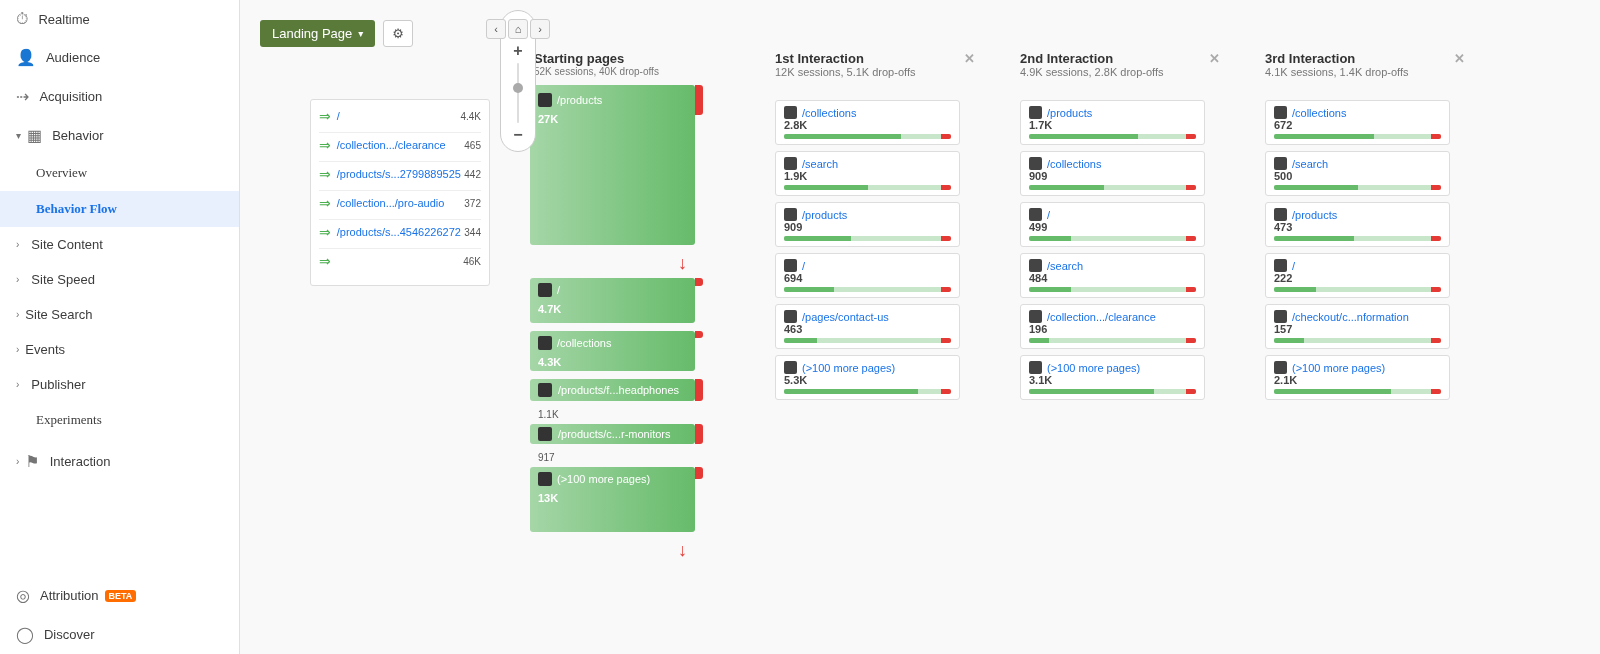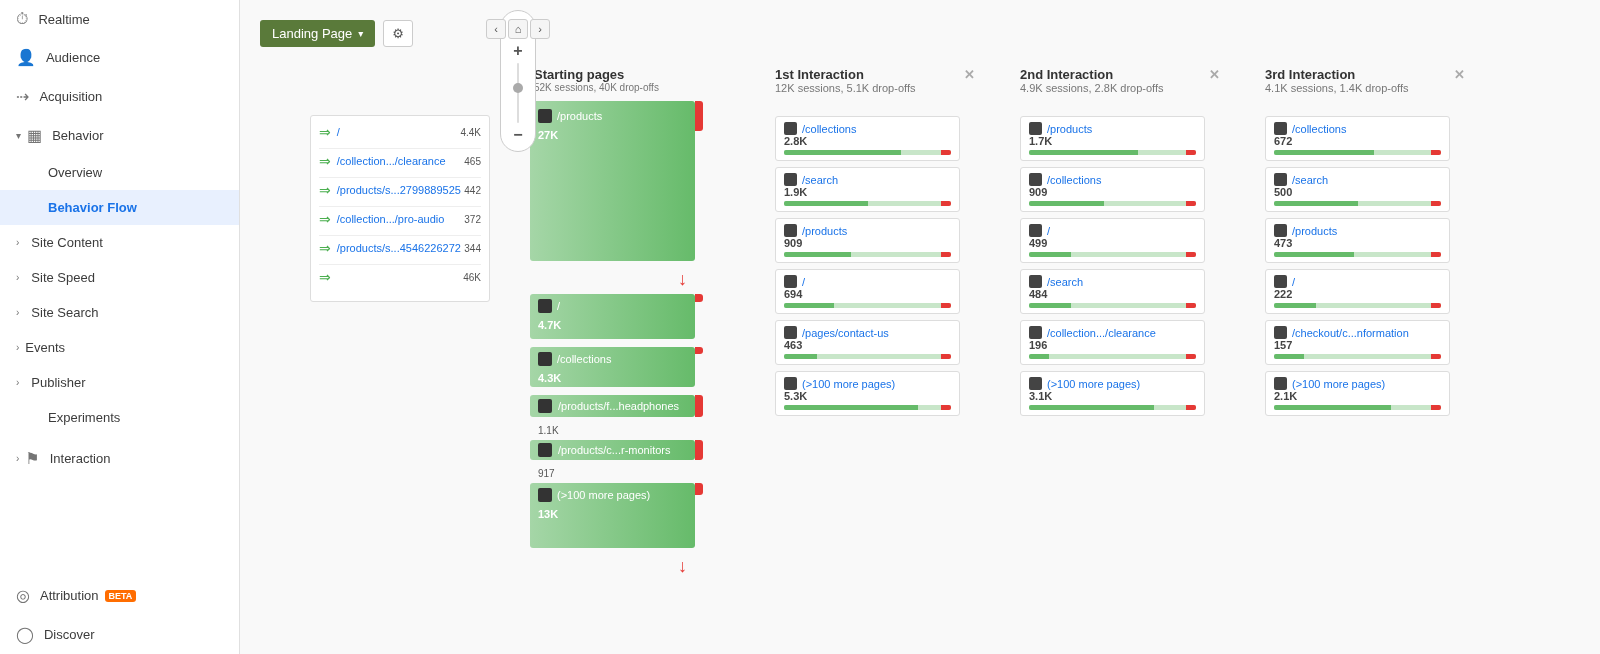"Landing Page" .controls-row { margin-bottom: 16px -> none }
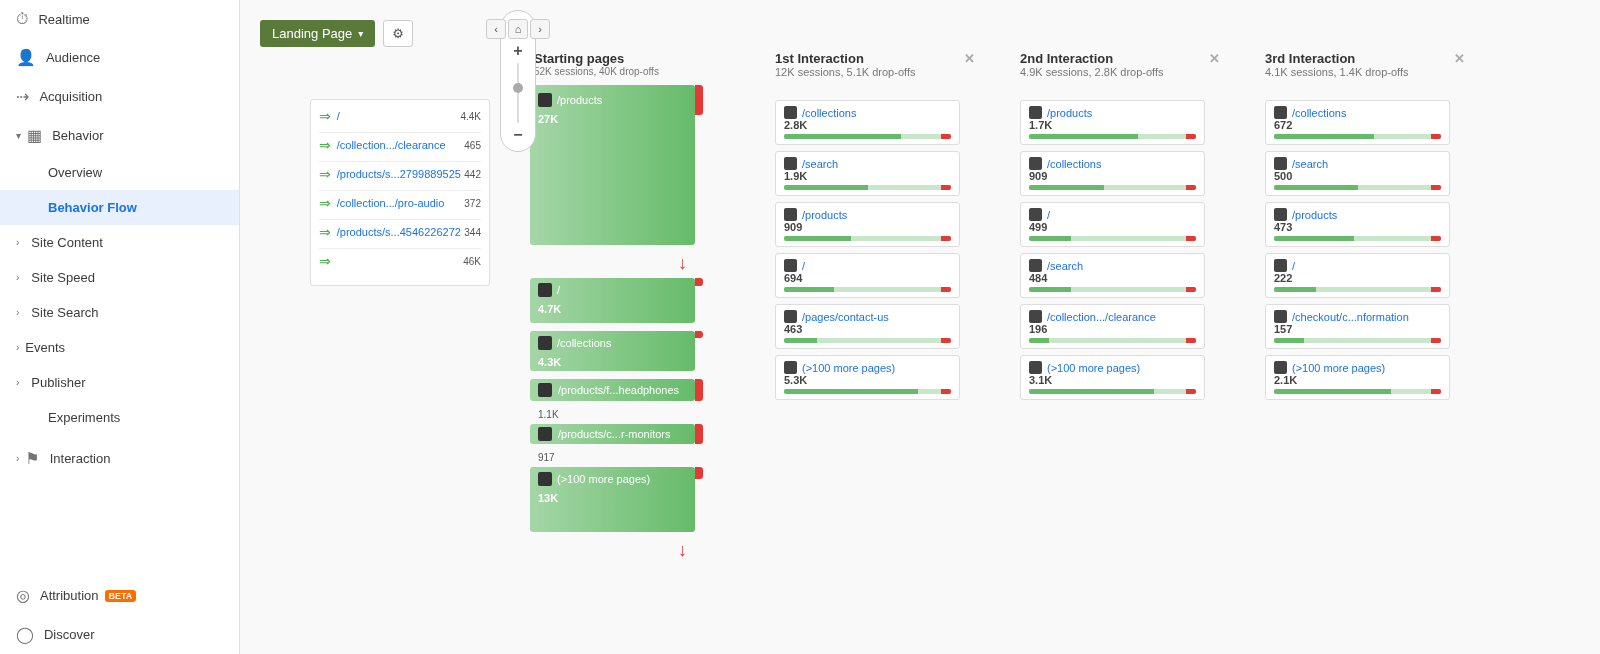"Overview" .sidebar-item.indent1 { font-family: none -> Liberation Serif, serif; padding-left: 48px -> 36px }
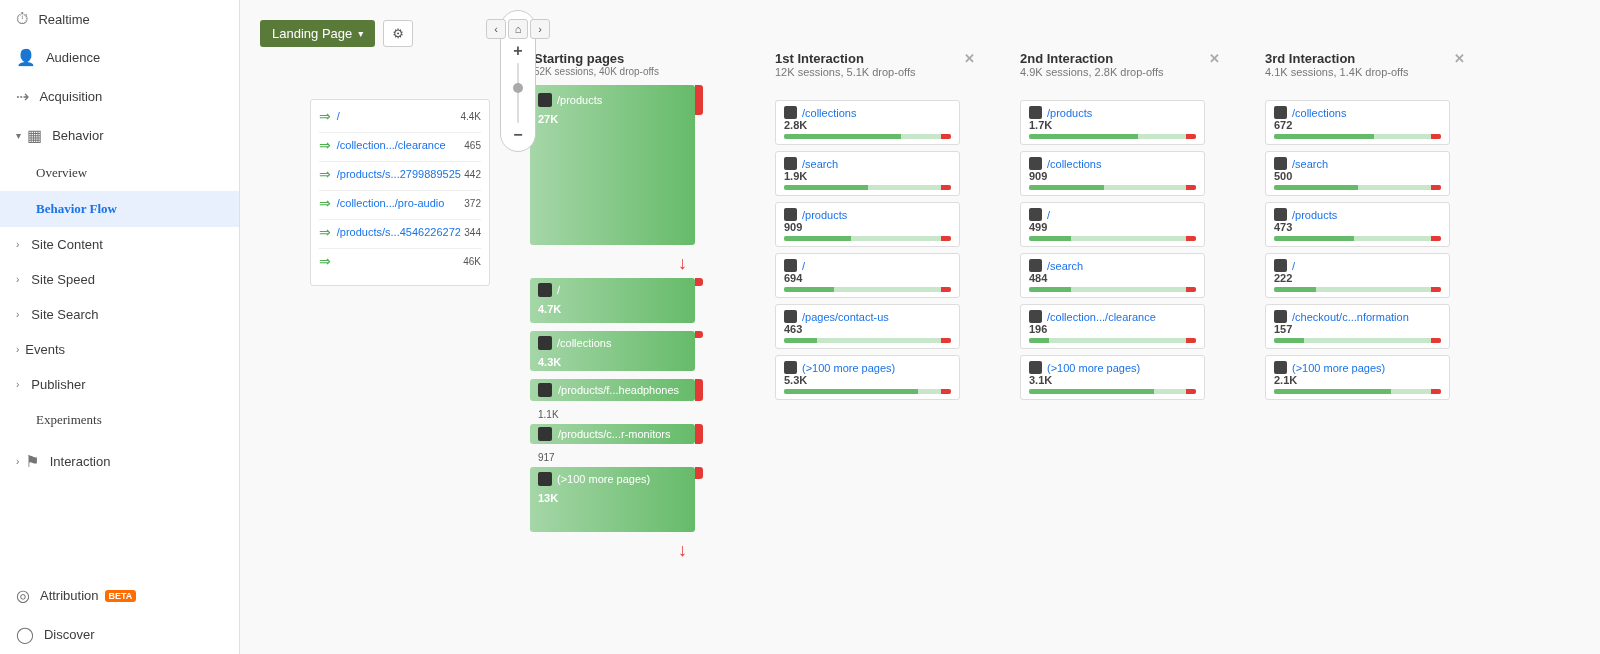"Site Search" span { margin-left: 6px -> 0 }
